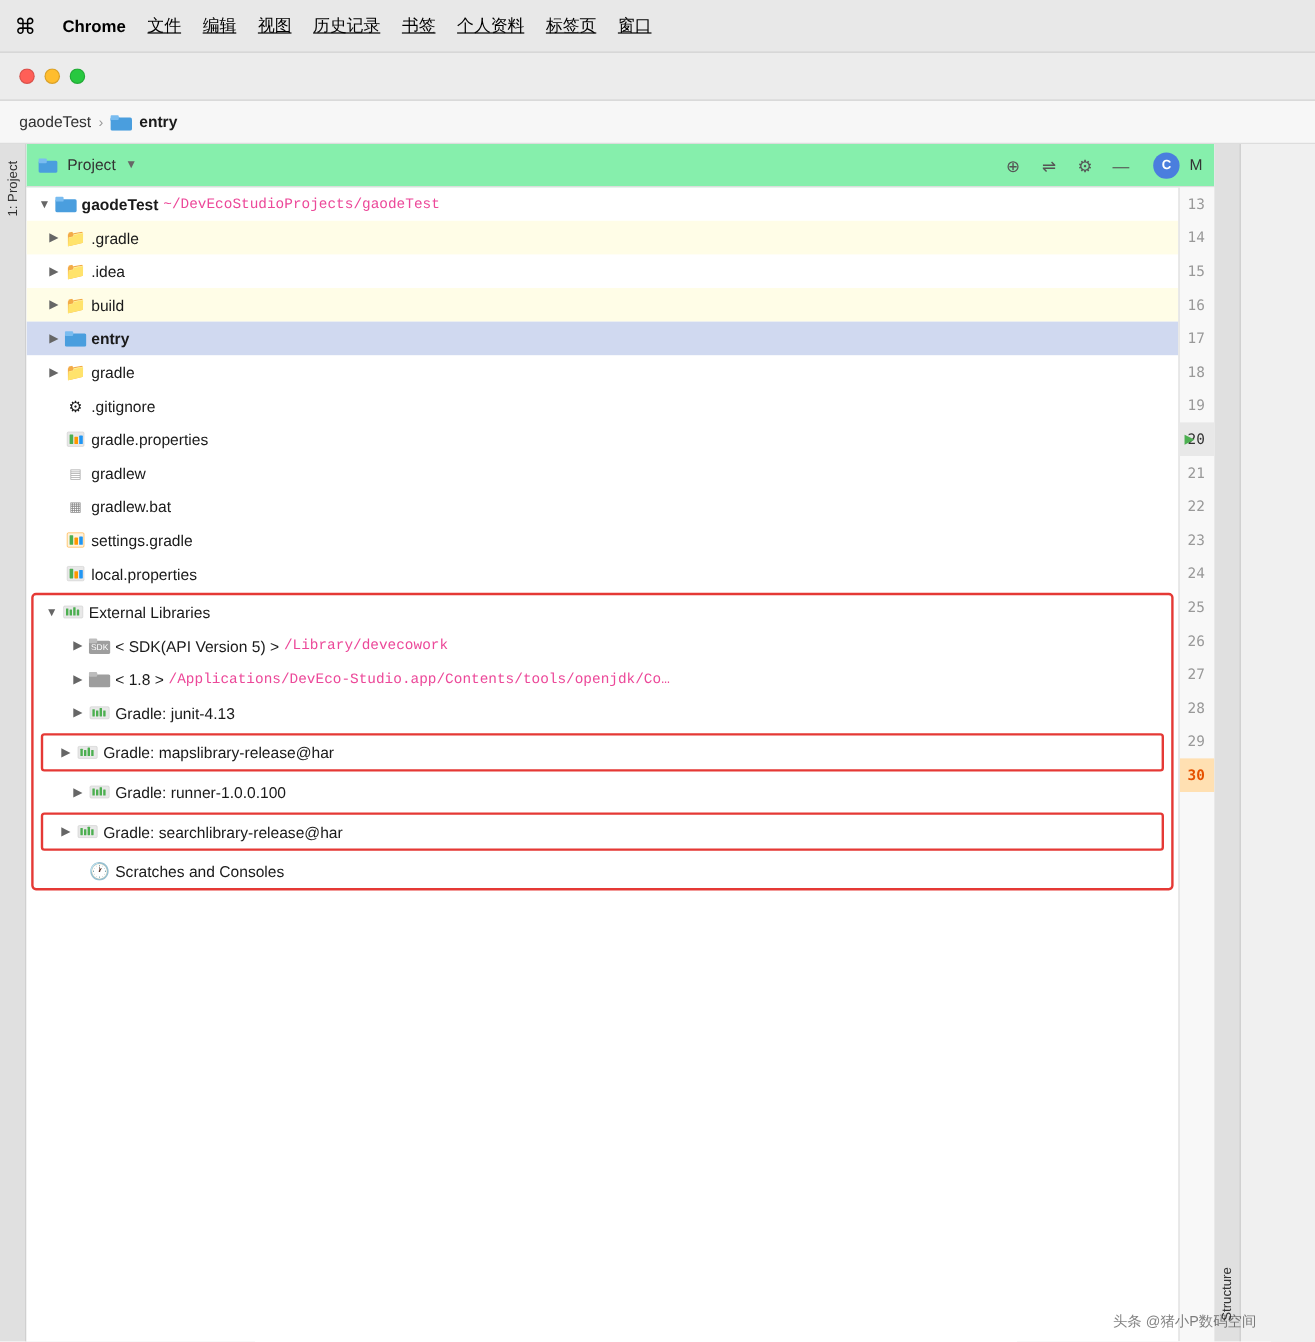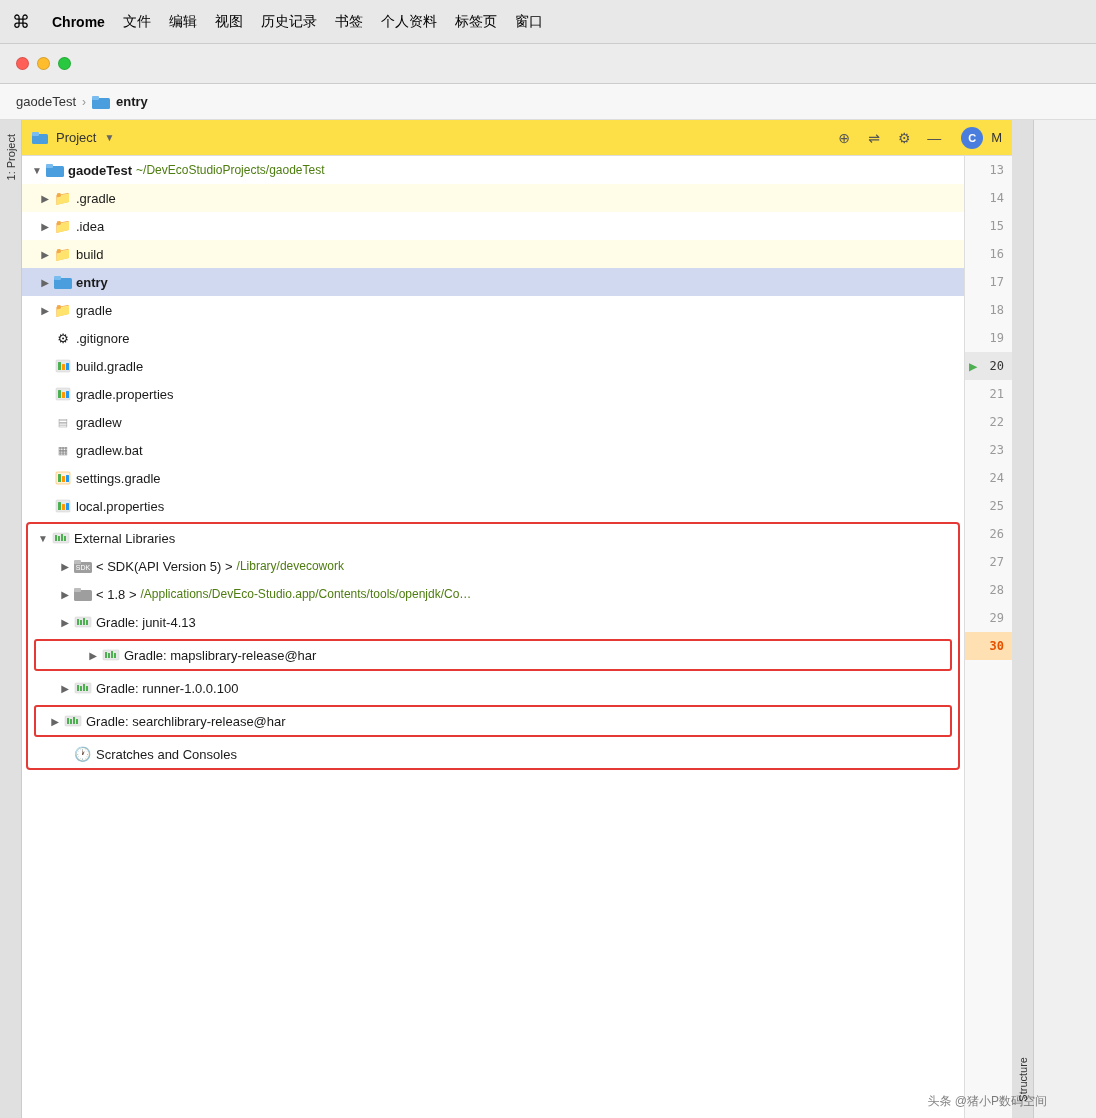"文件" .menu-bar .menu-item { text-decoration: none -> underline }
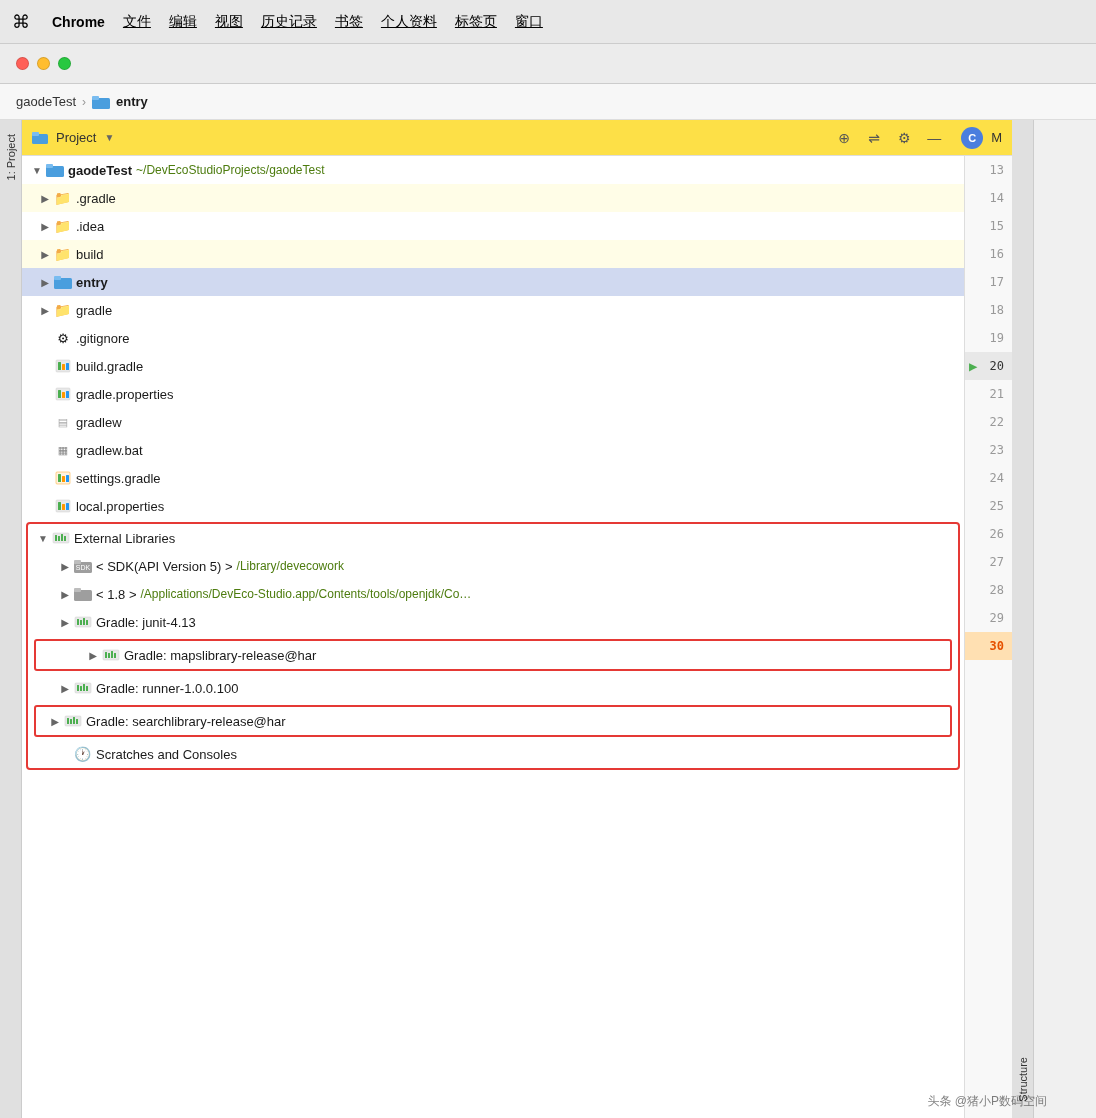"Project" .panel-toolbar { background: #fde047 -> #86efac }
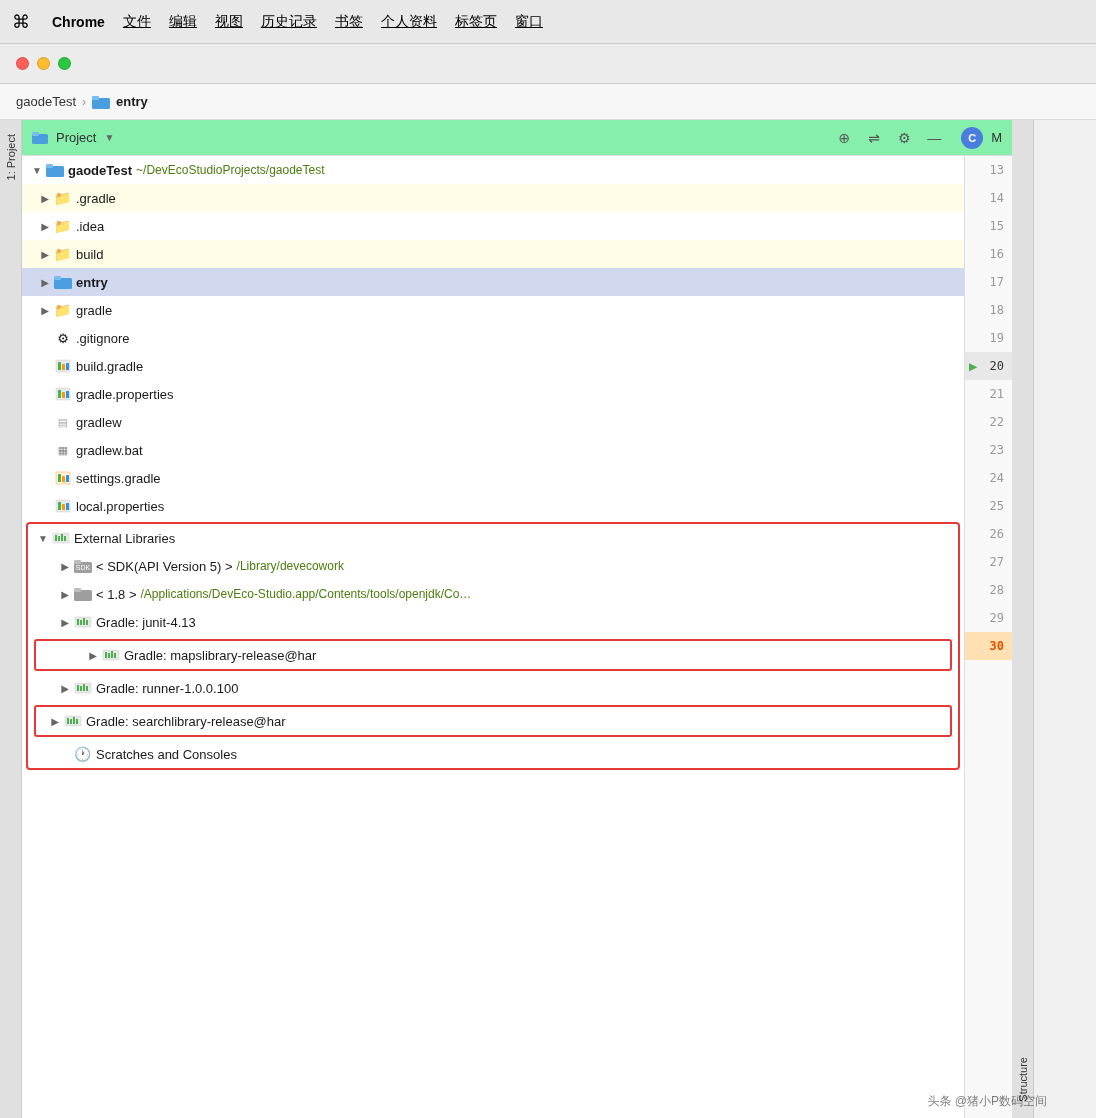"~/DevEcoStudioProjects/gaodeTest" .path-text { color: #4d7c0f -> #ec4899; font-family: none -> Liberation Mono, monospace }
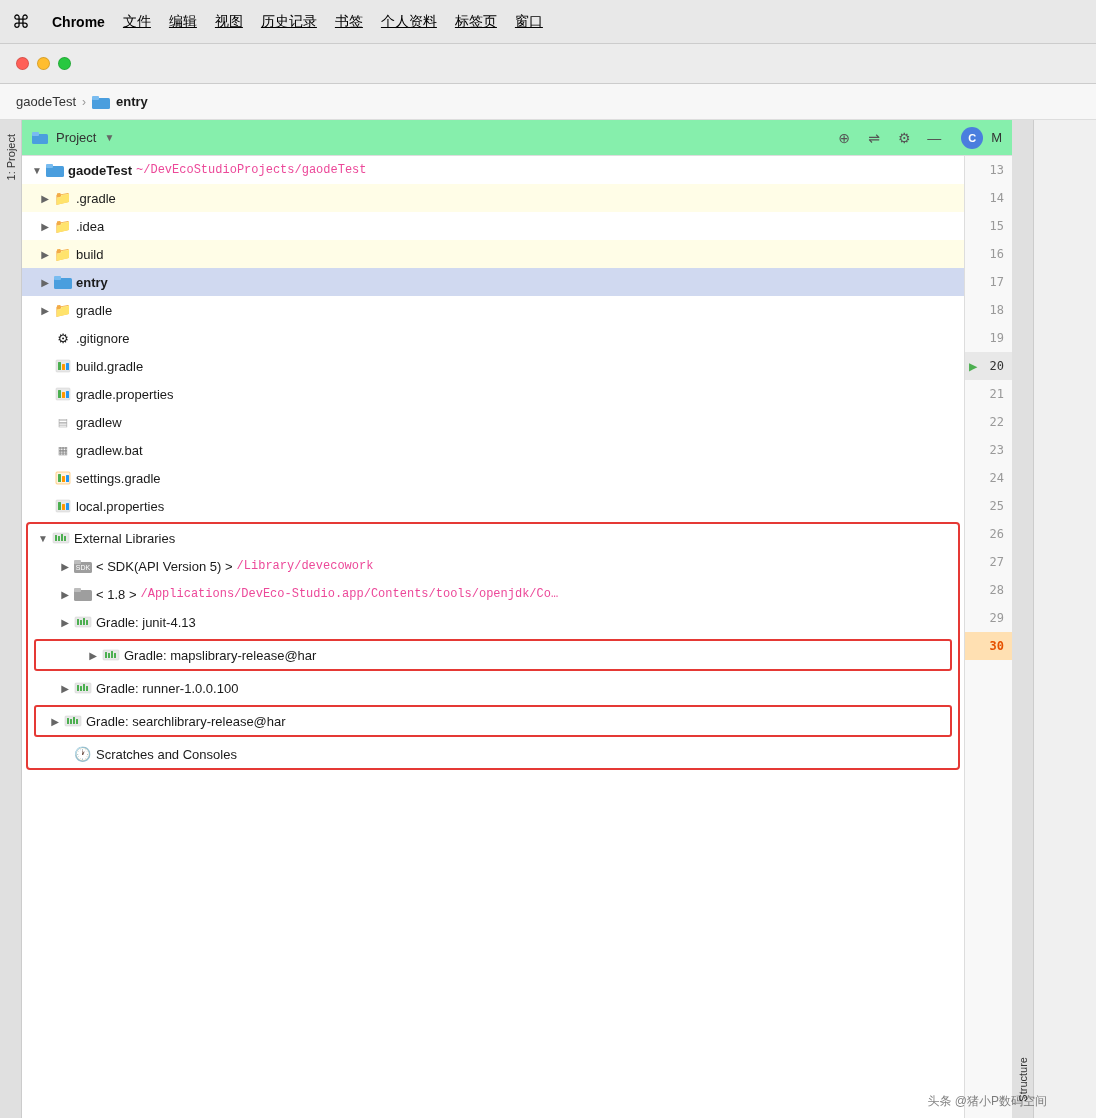"13" .line-numbers { width: 48px -> 30px }
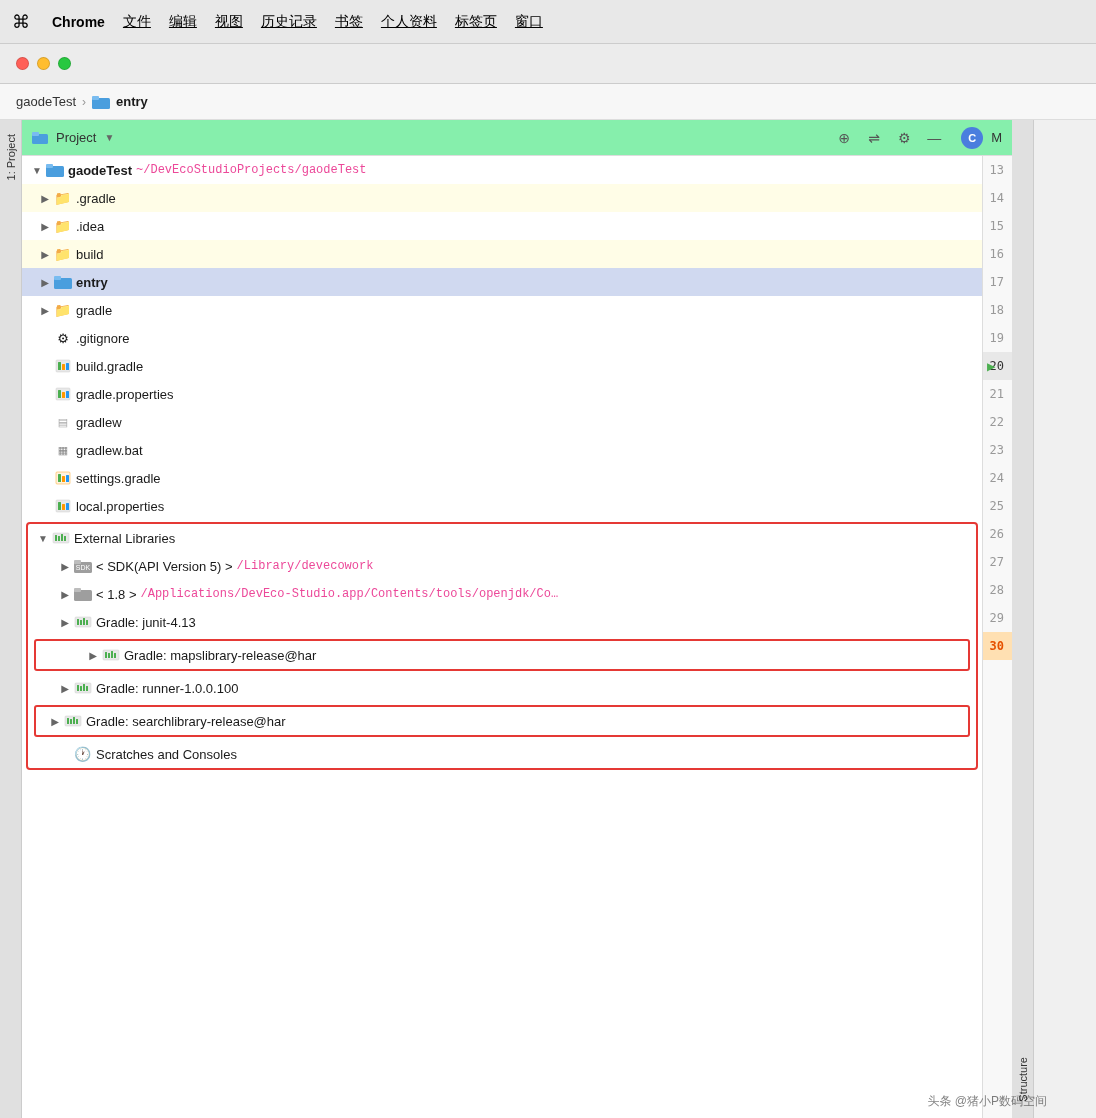"build.gradle" div.tree-item { html: <div> <span></span> <span> <svg> <rect></rect> <rect></rect> <rect></rect> <rect></rect> </svg> </span> <span>build.gradle</span> </div> -> none }
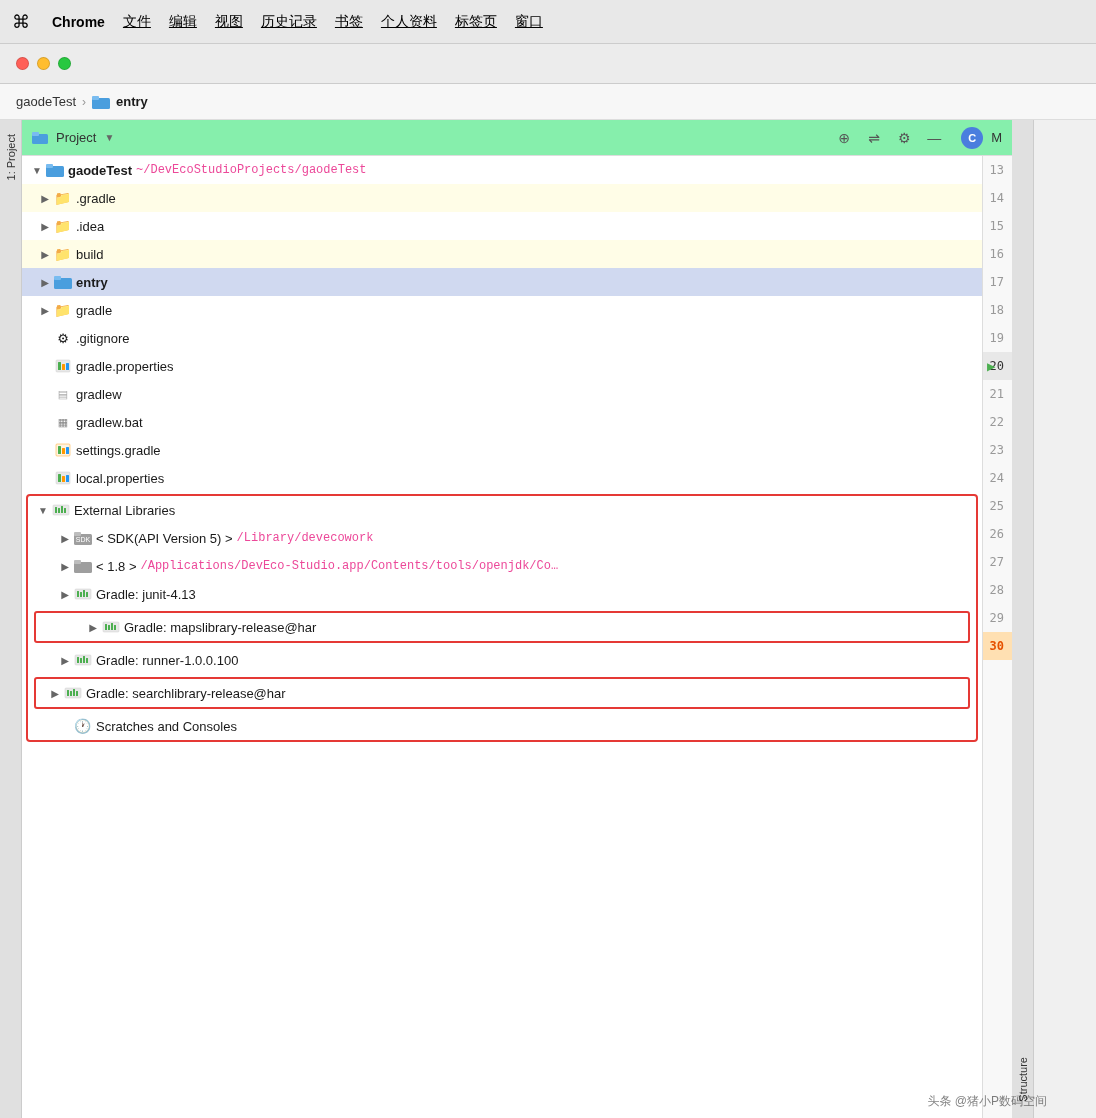"Gradle: mapslibrary-release@har" div.ext-lib-item { margin-left: 38px -> none }
